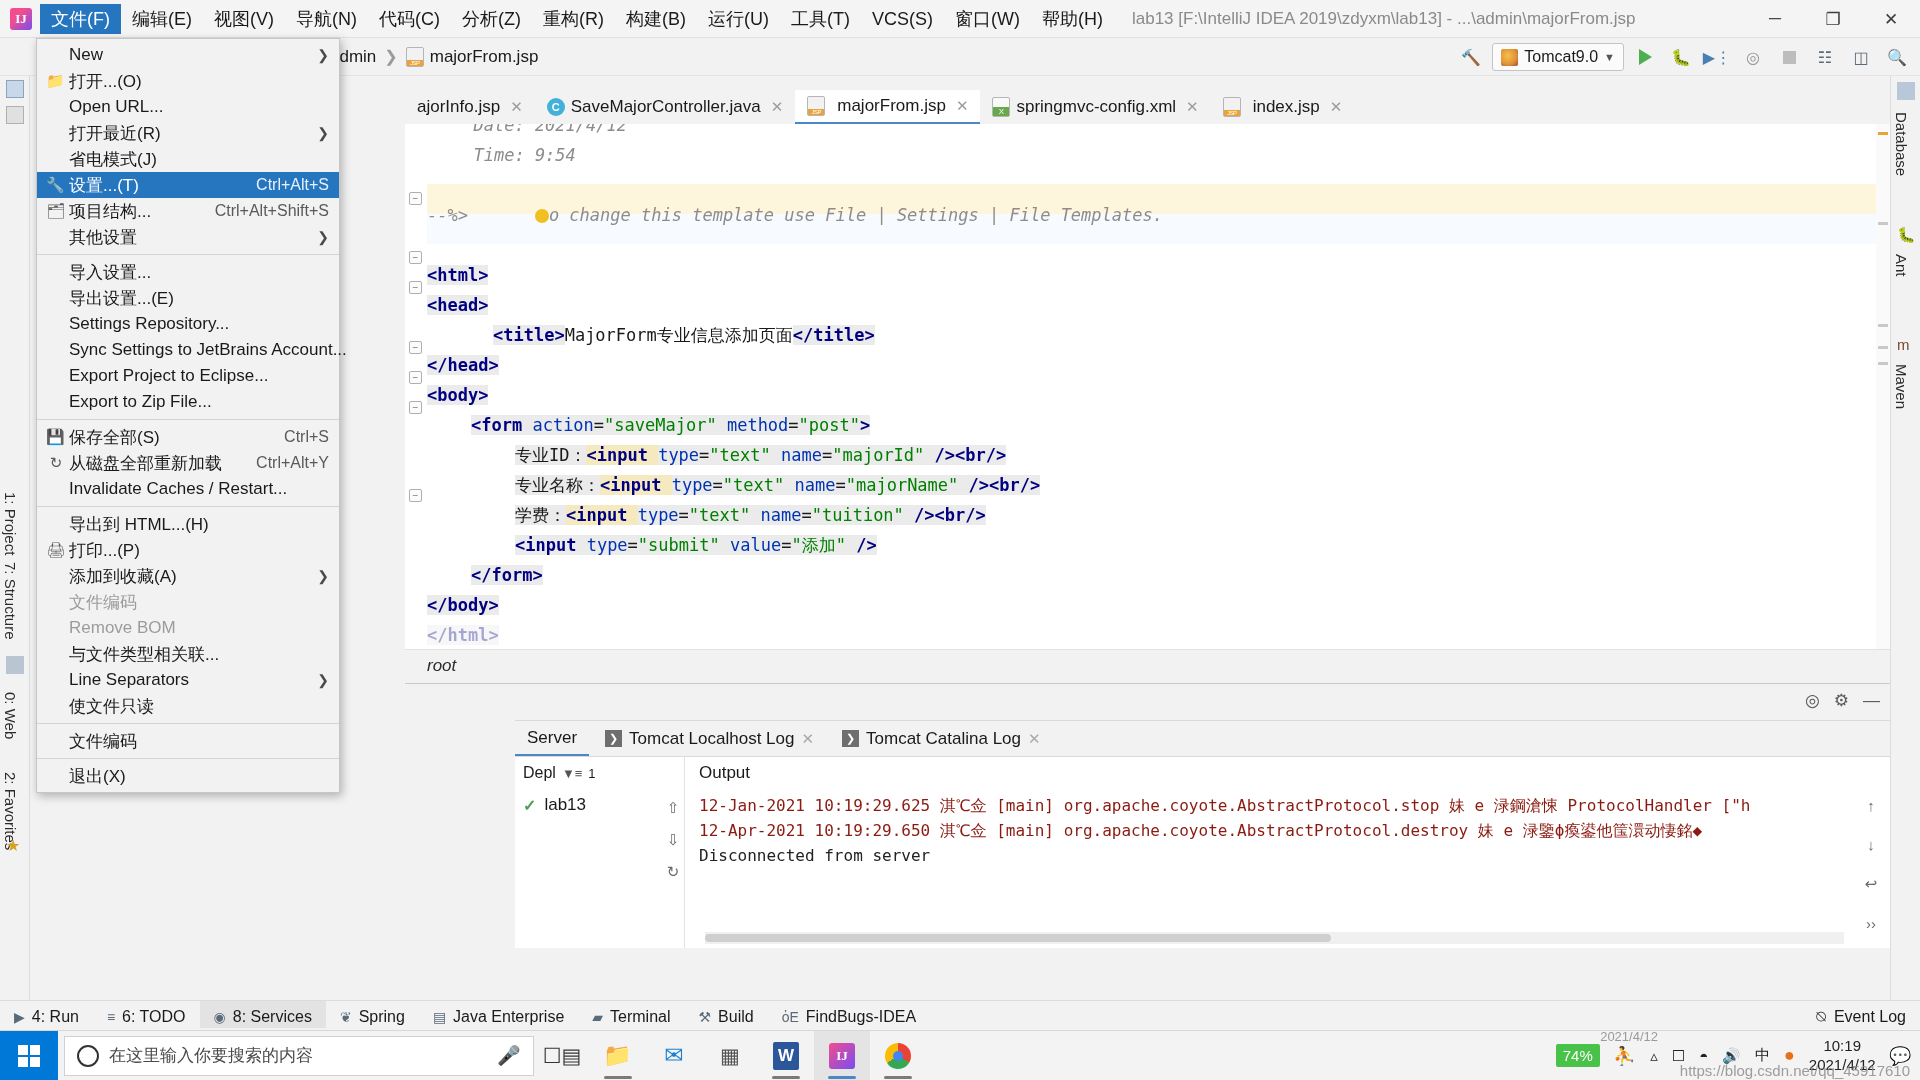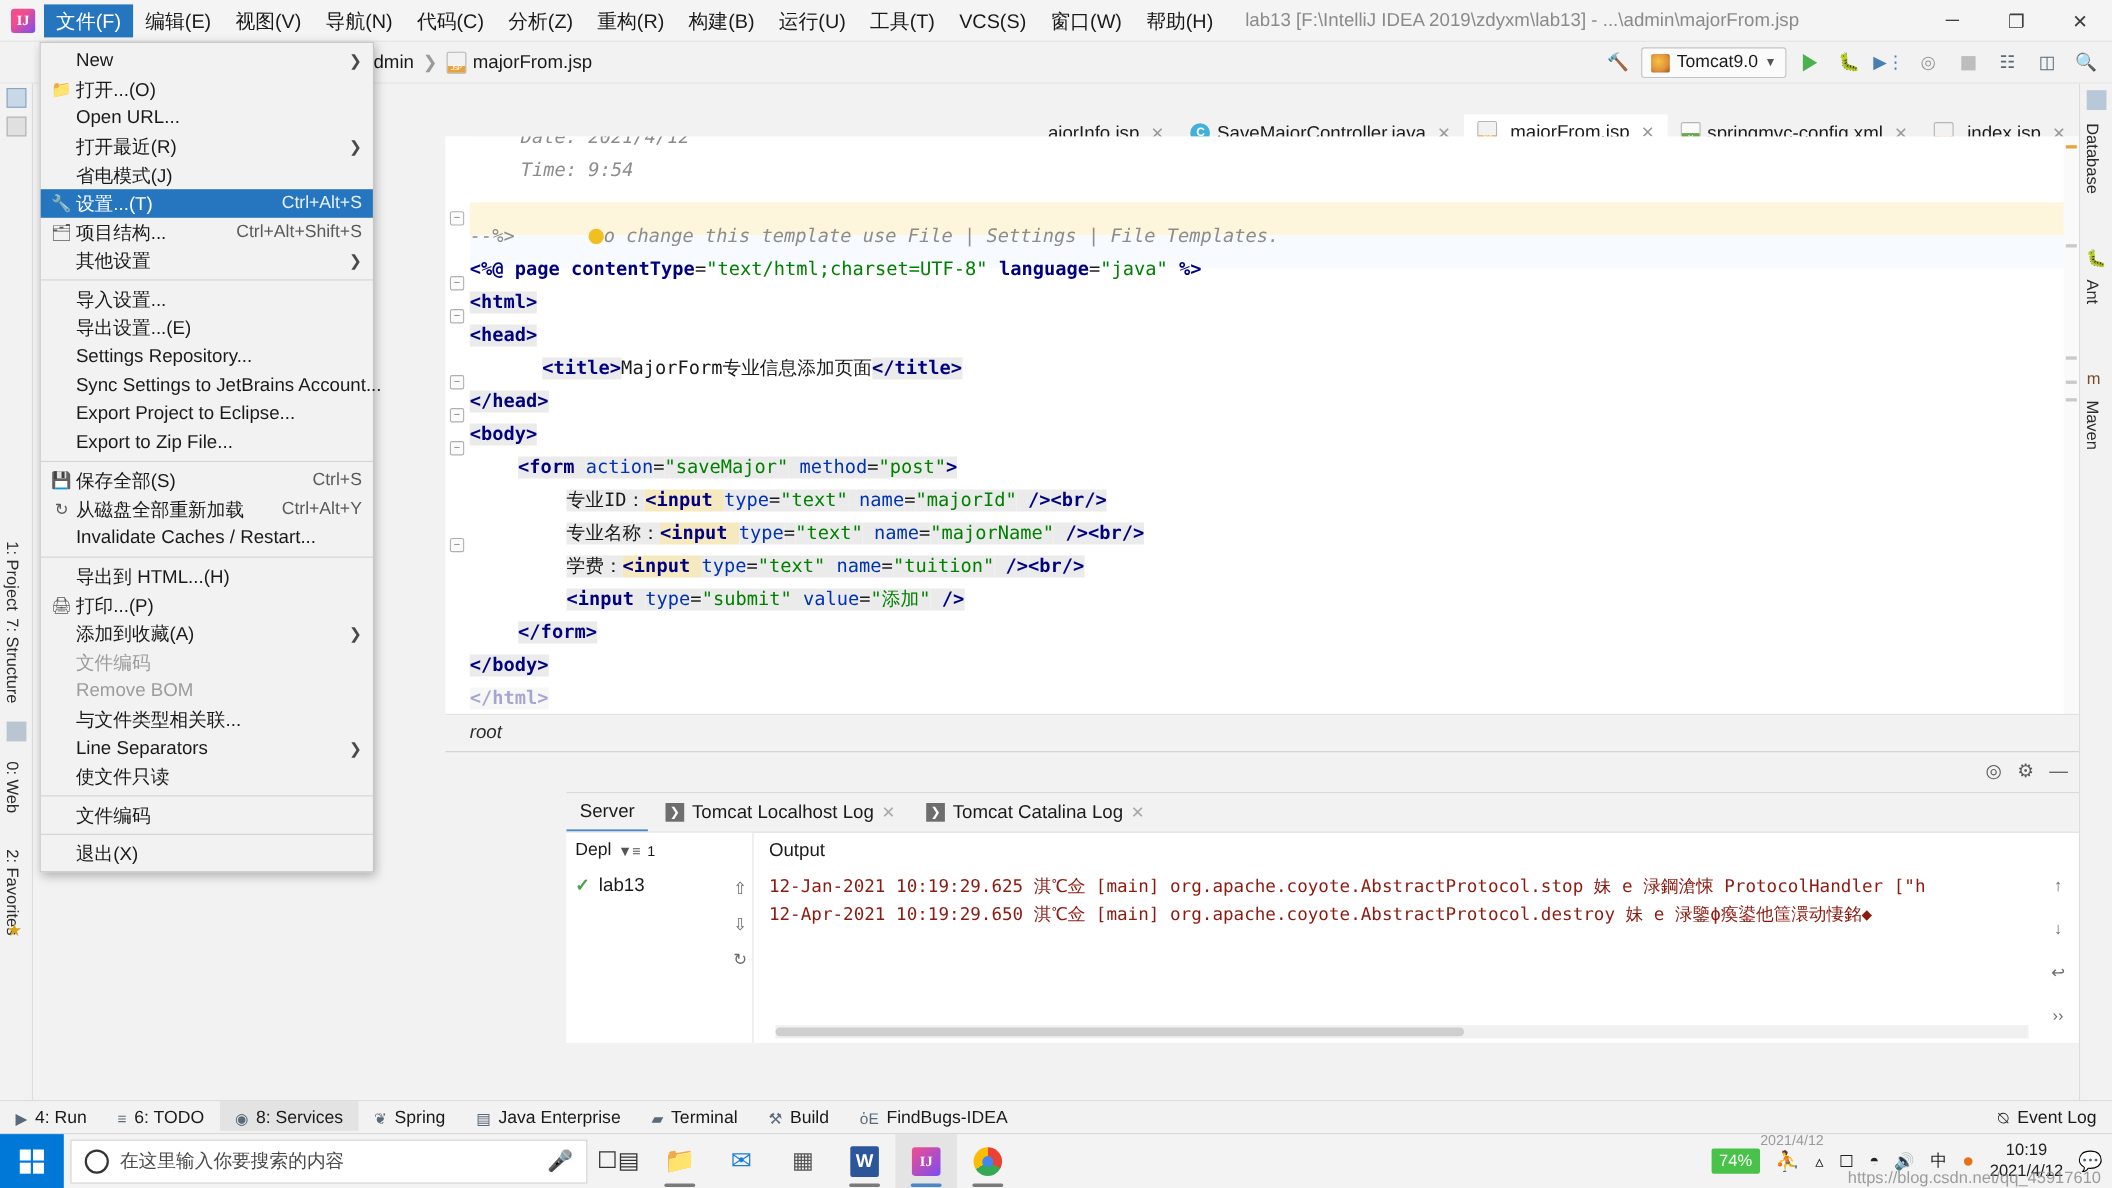"ajorInfo.jsp" .tabs { justify-content: flex-end -> none; top: 98px -> 84px }
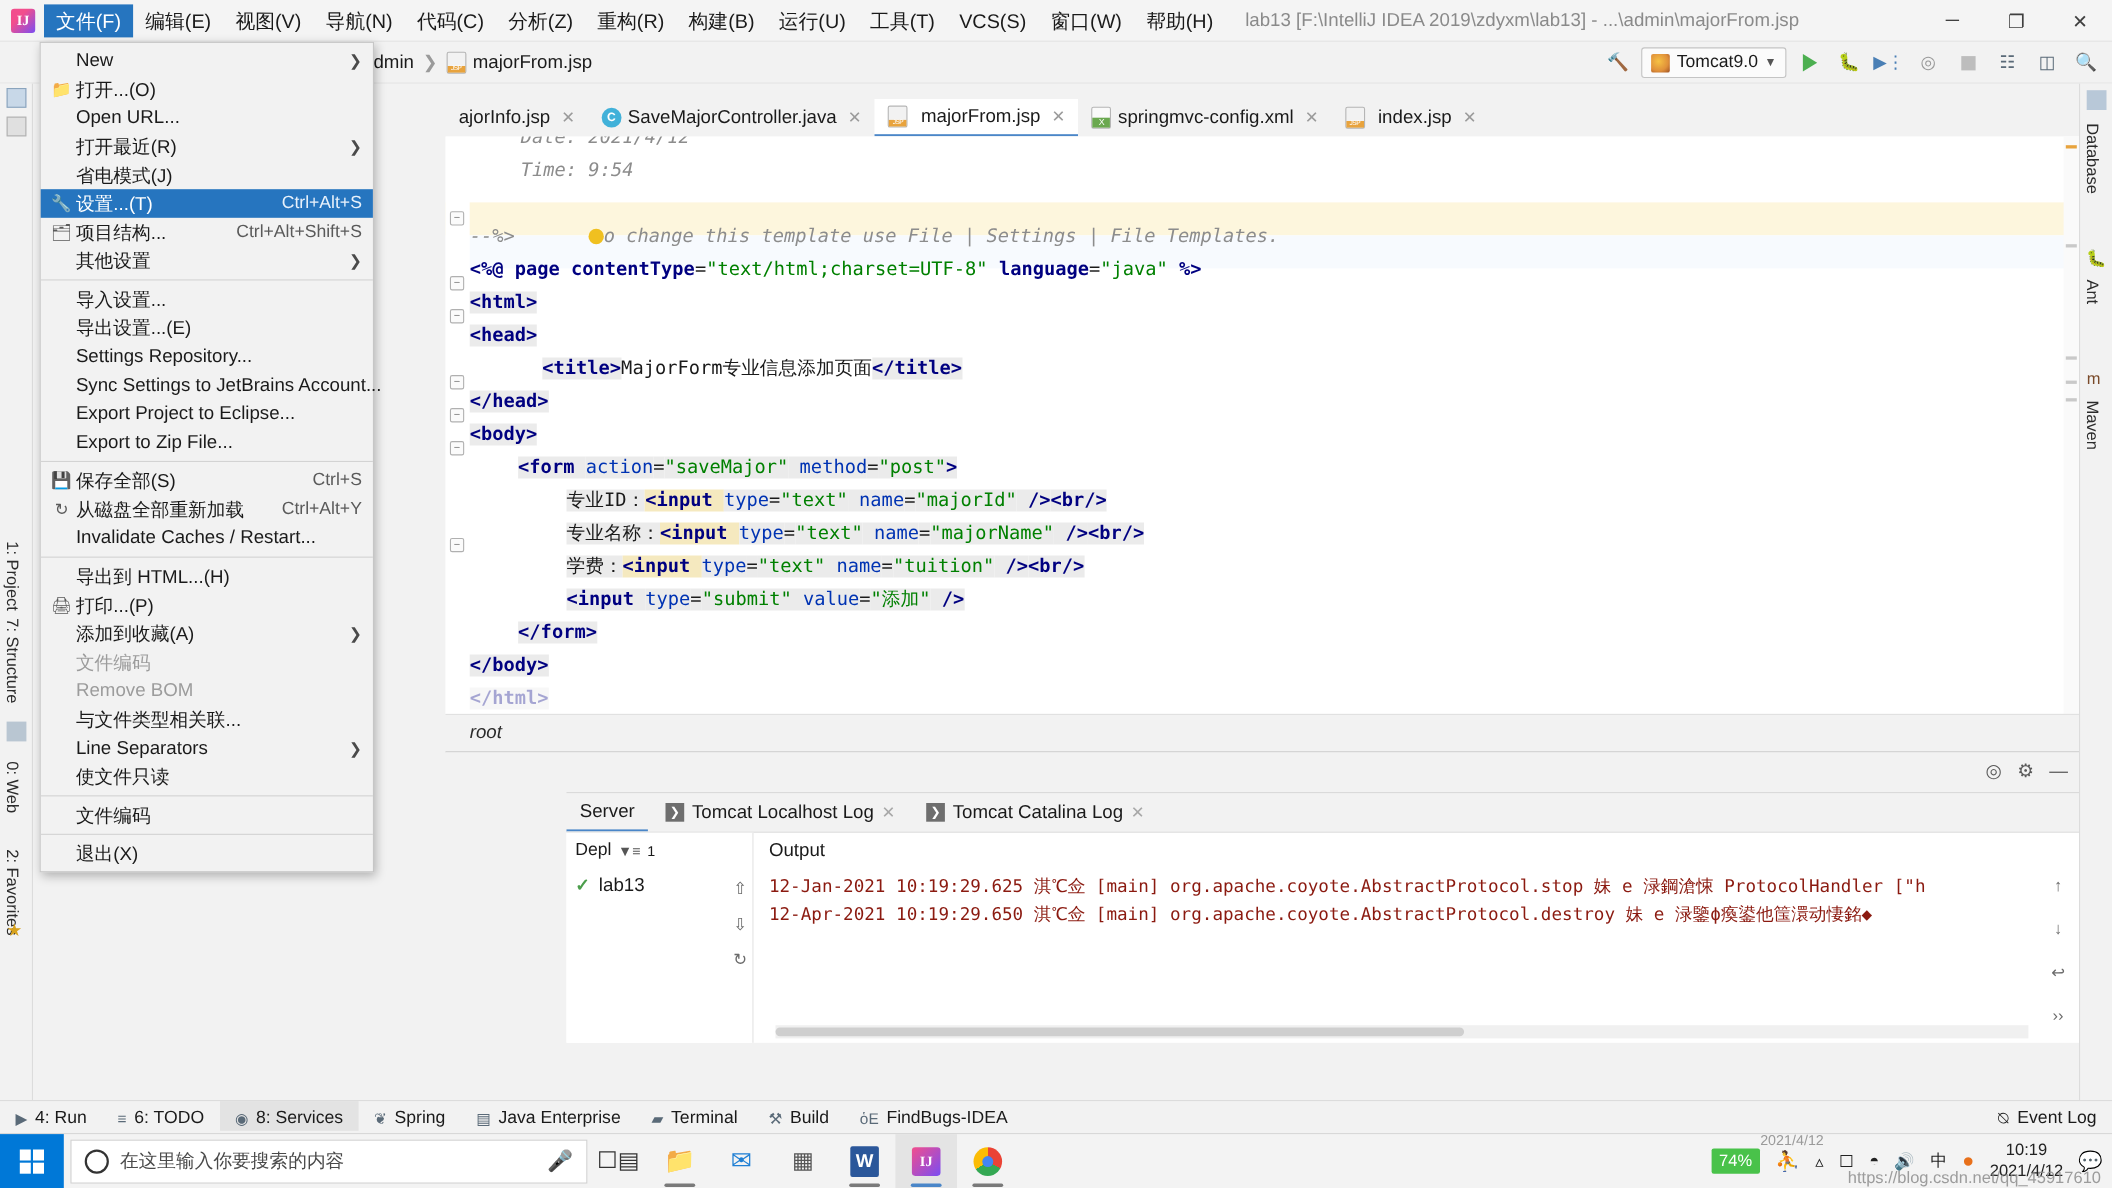"<%@ page" div.cl { html: <div><span>&lt;%@ </span><span>page contentType</span><span>=</span><span>"text/html;charset=UTF-8"</span><span> language</span><span>=</span><span>"java"</span><span> %&gt;</span></div> -> none }
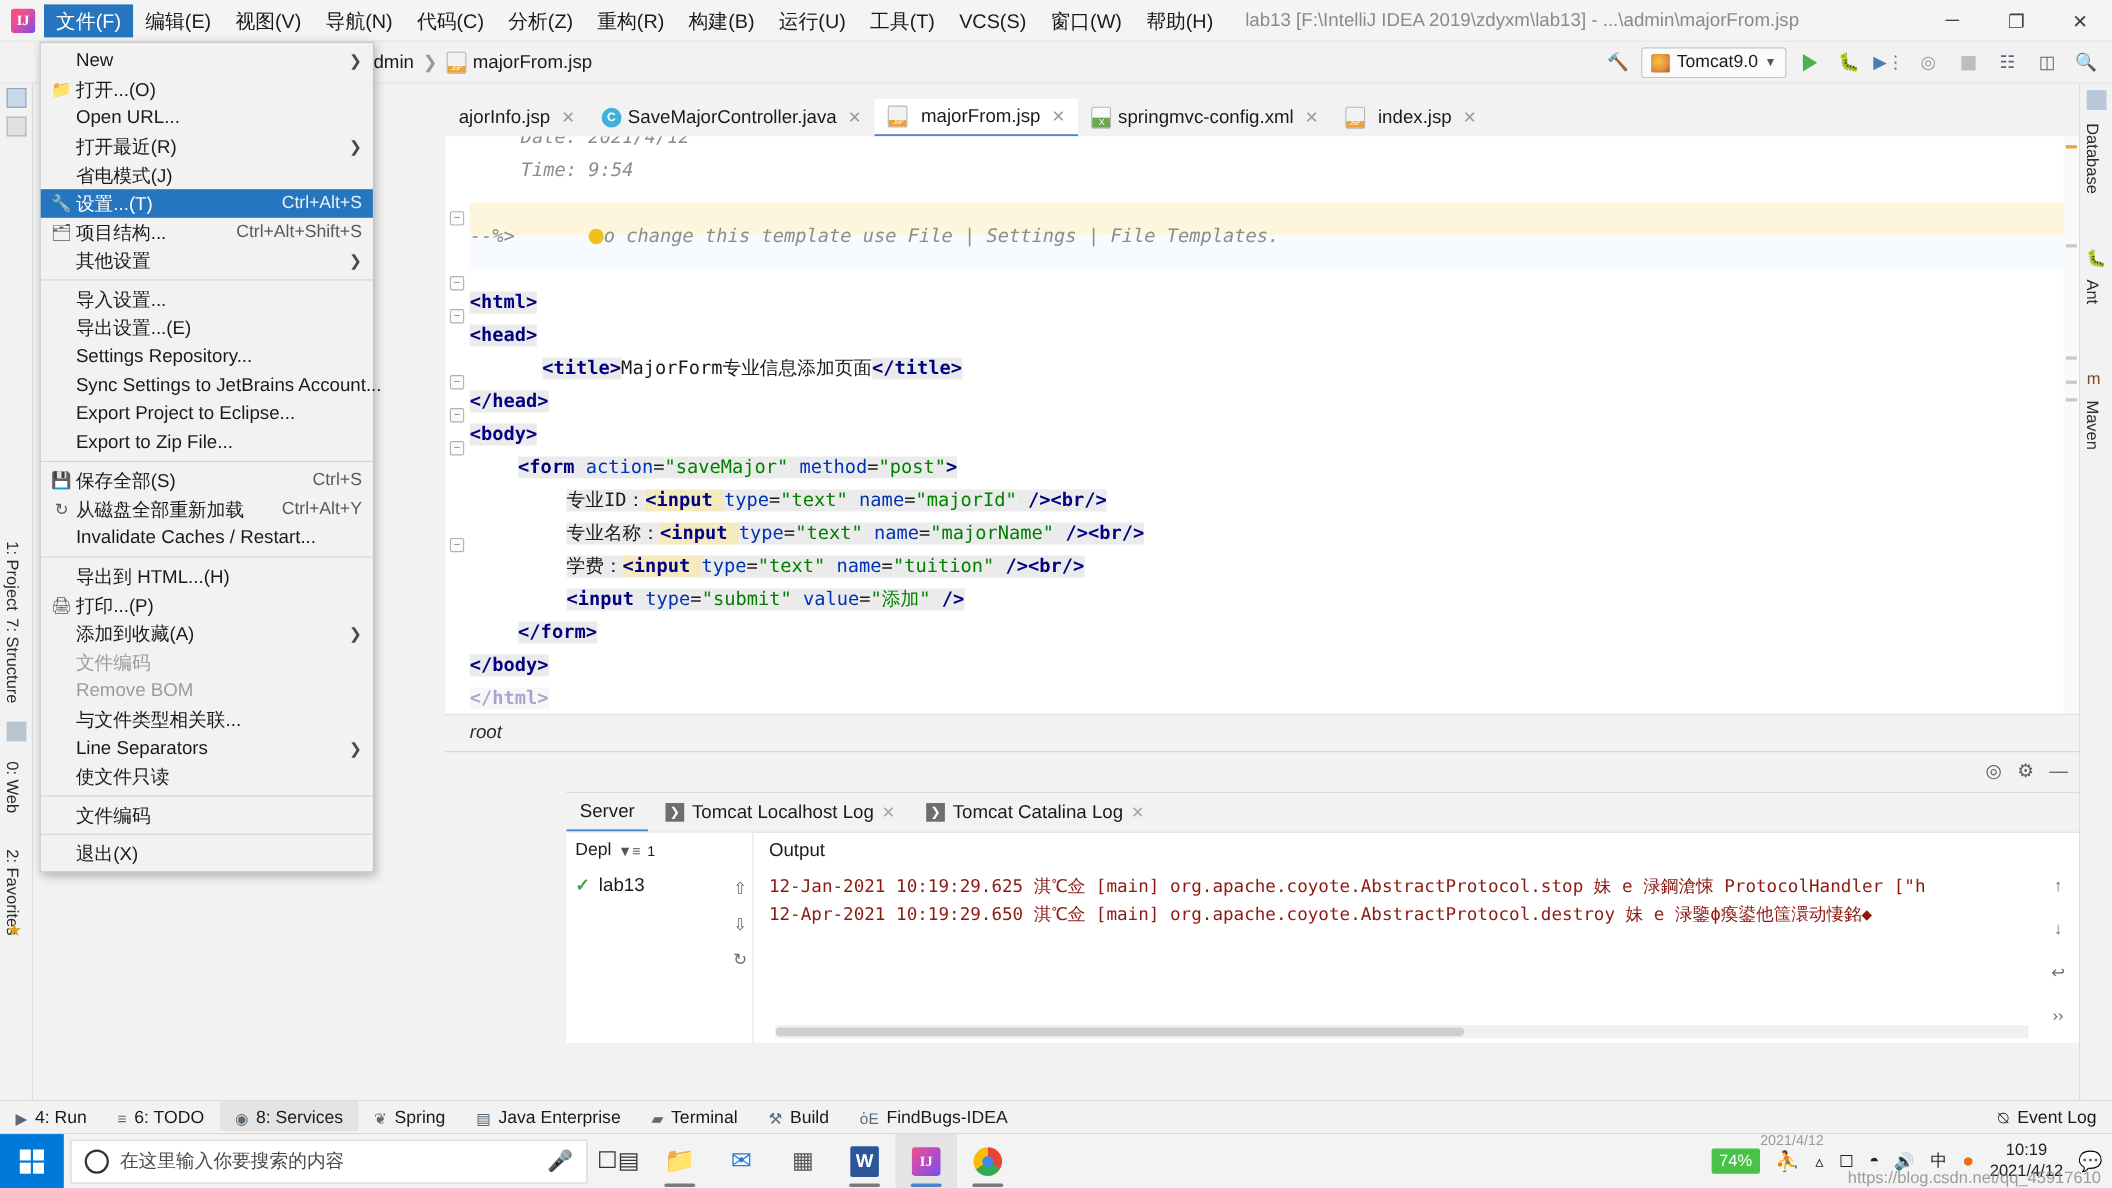"Disconnected from server" div { html: none -> <div>Disconnected from server</div> }
